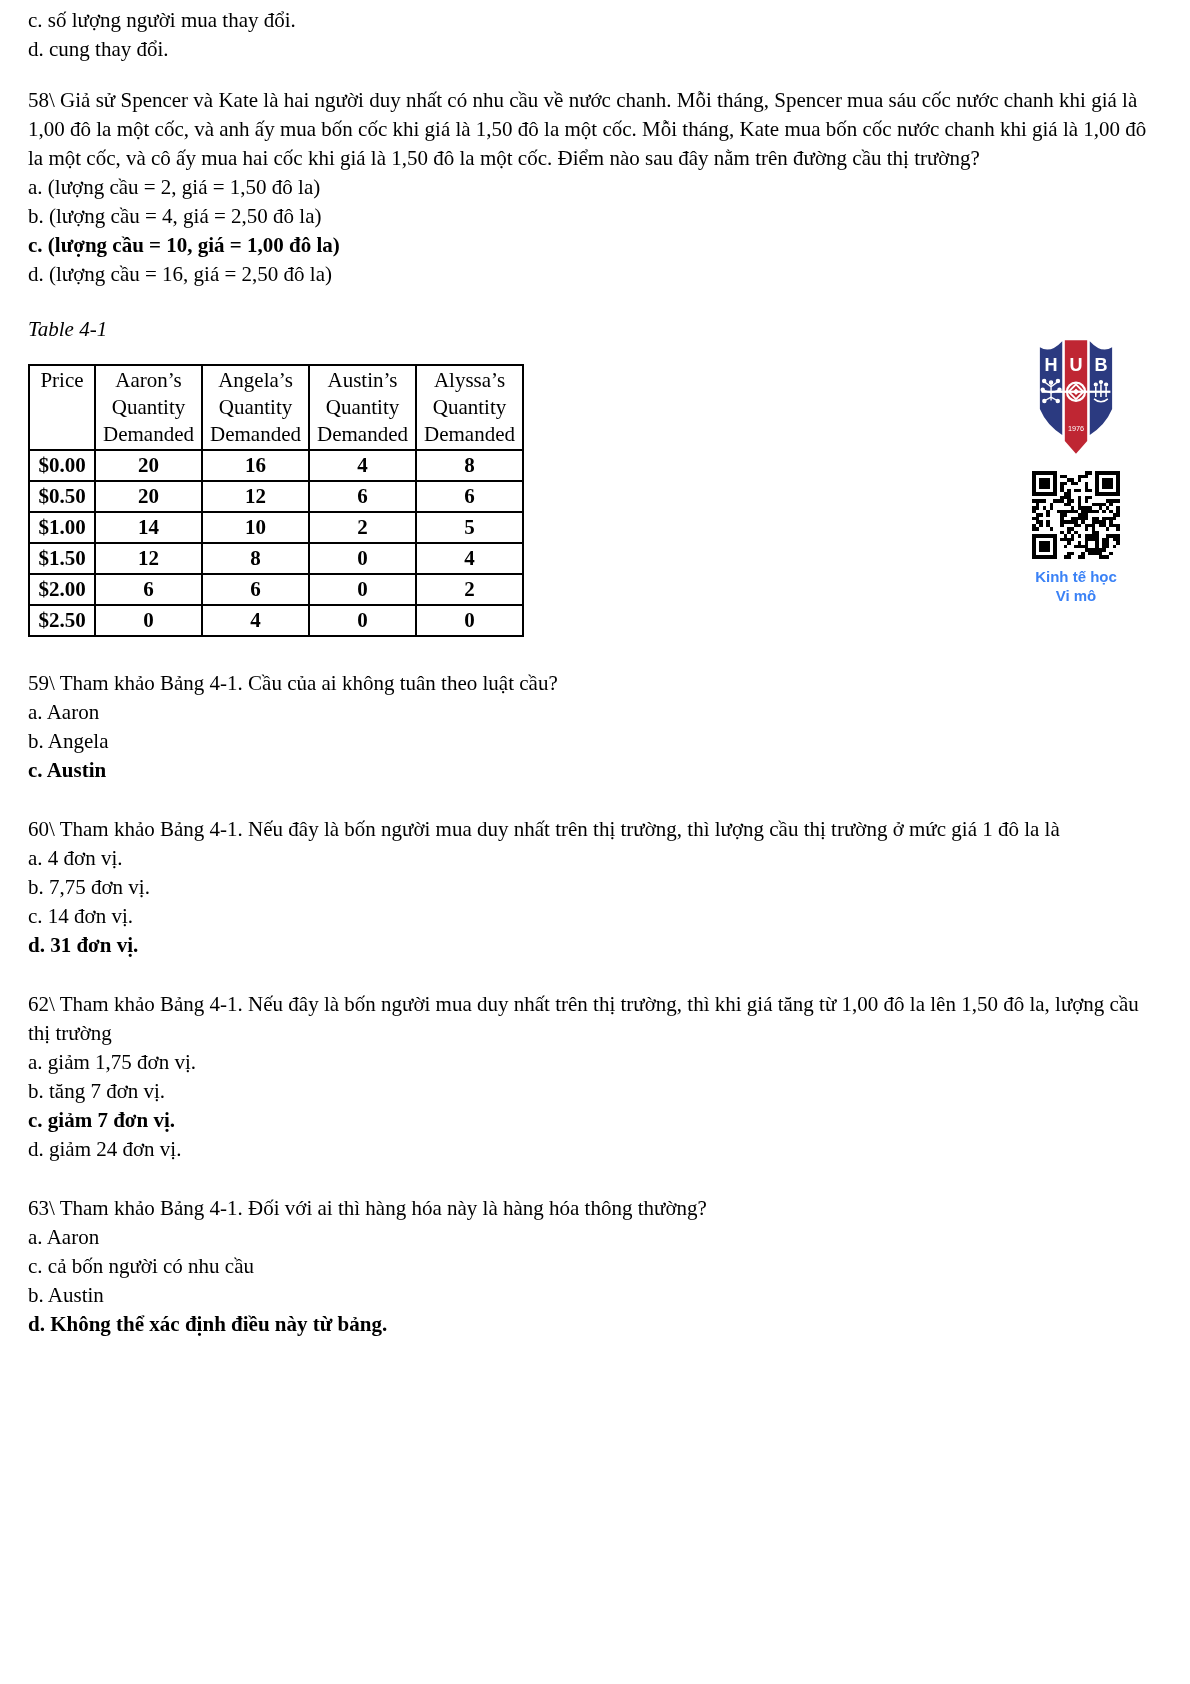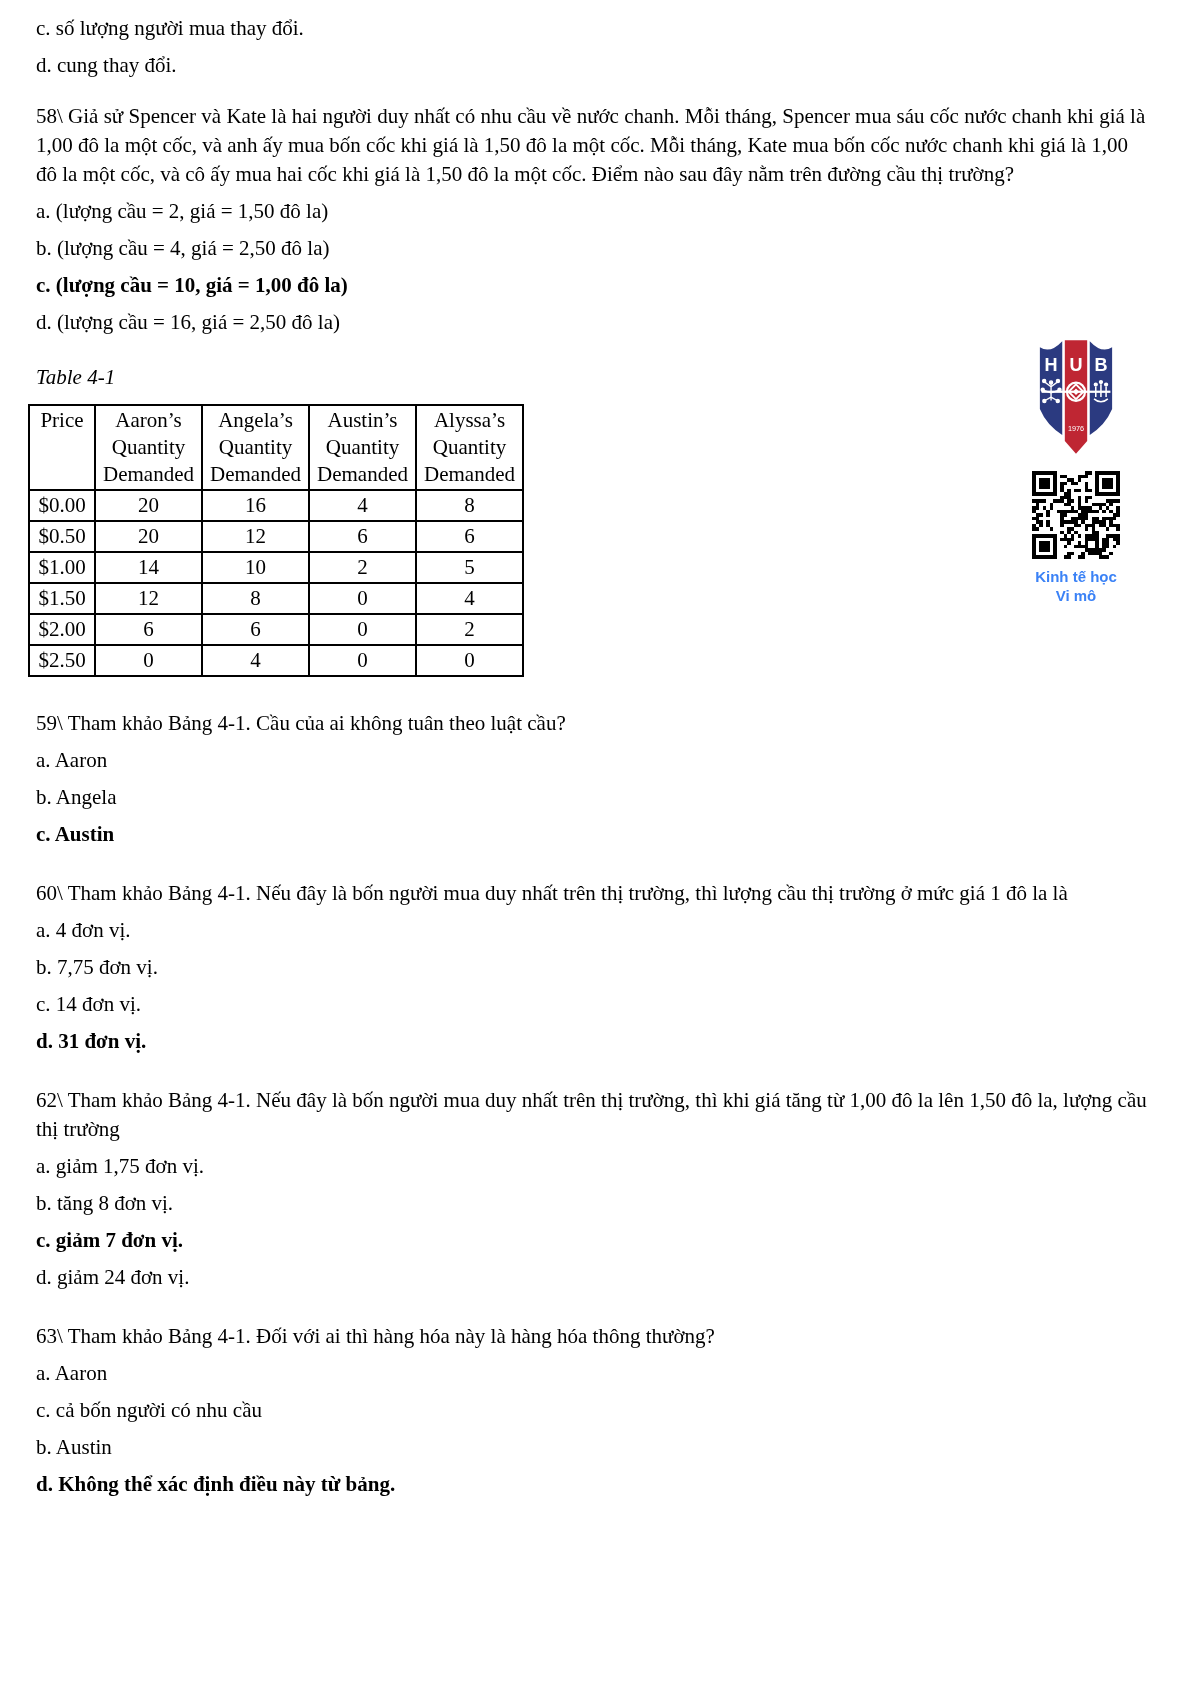"c. số lượng người mua" p { margin: 8px -> 0 }
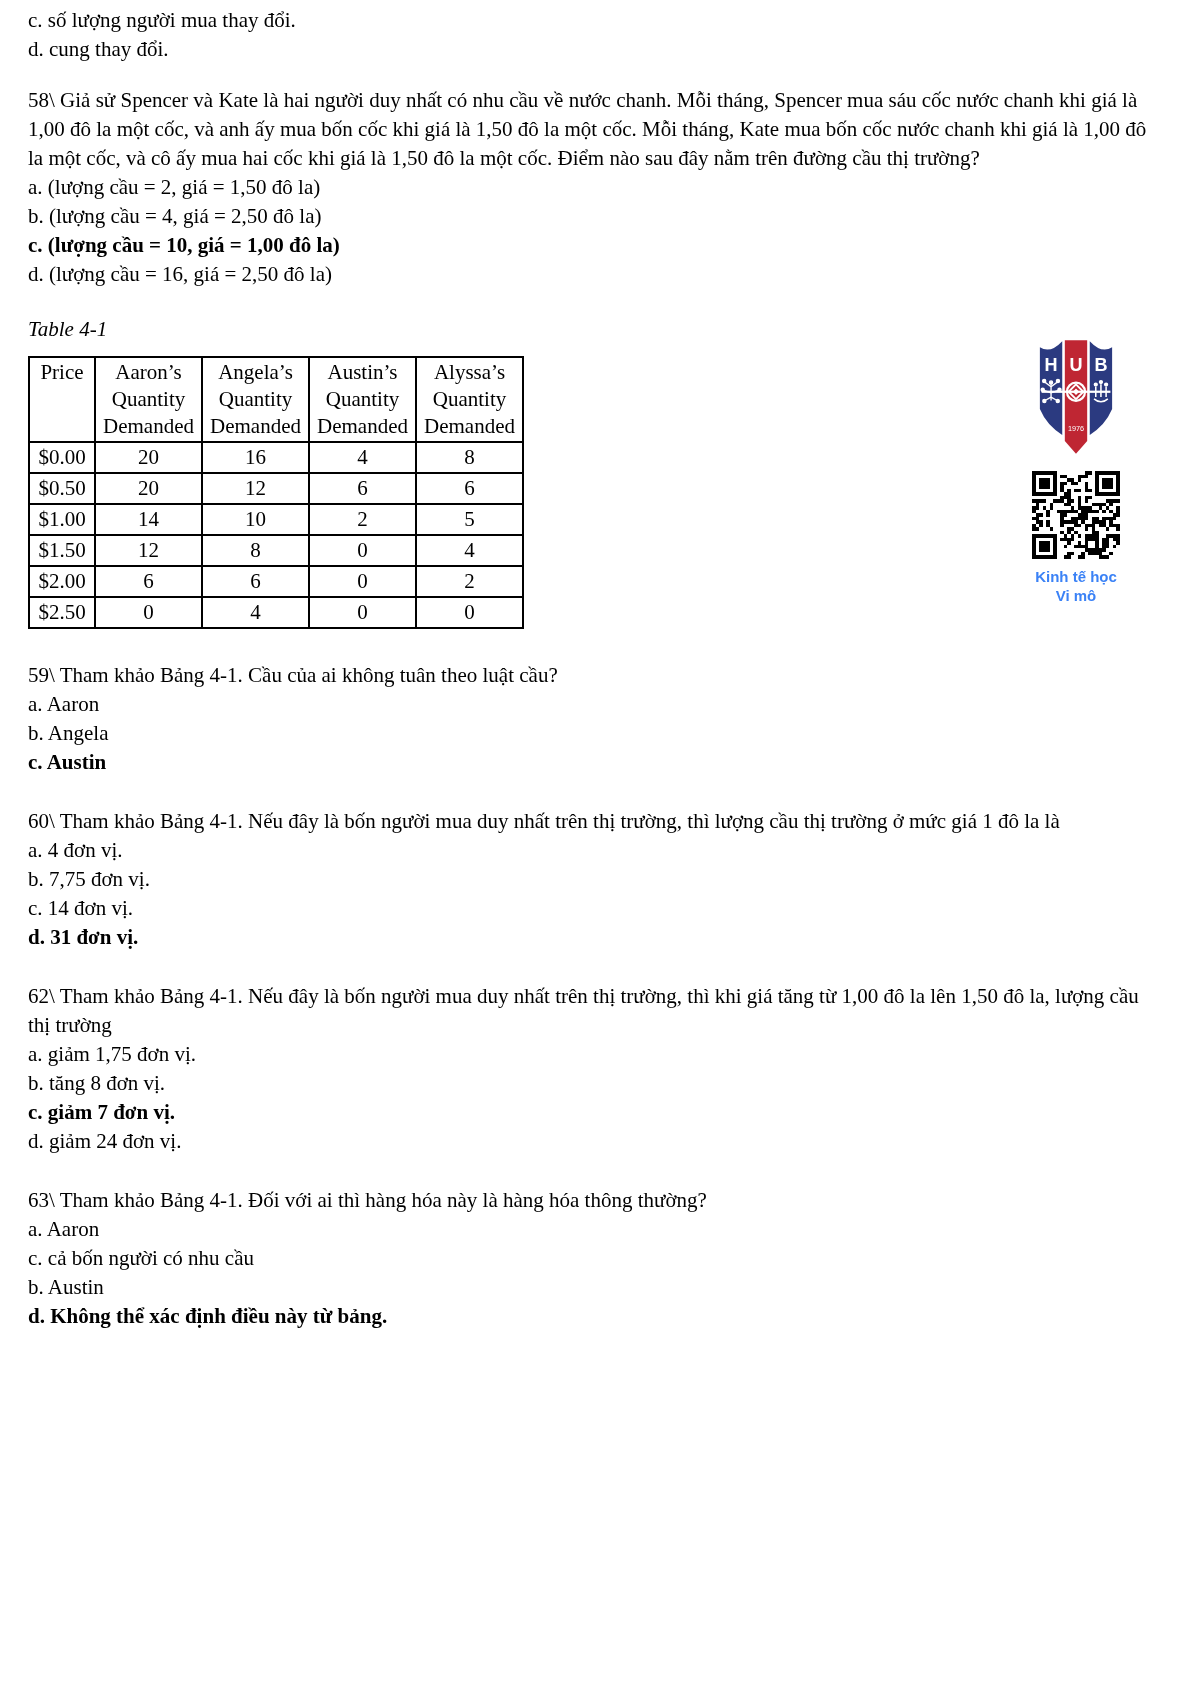"Price" table.demand { margin-top: 12px -> 20px }
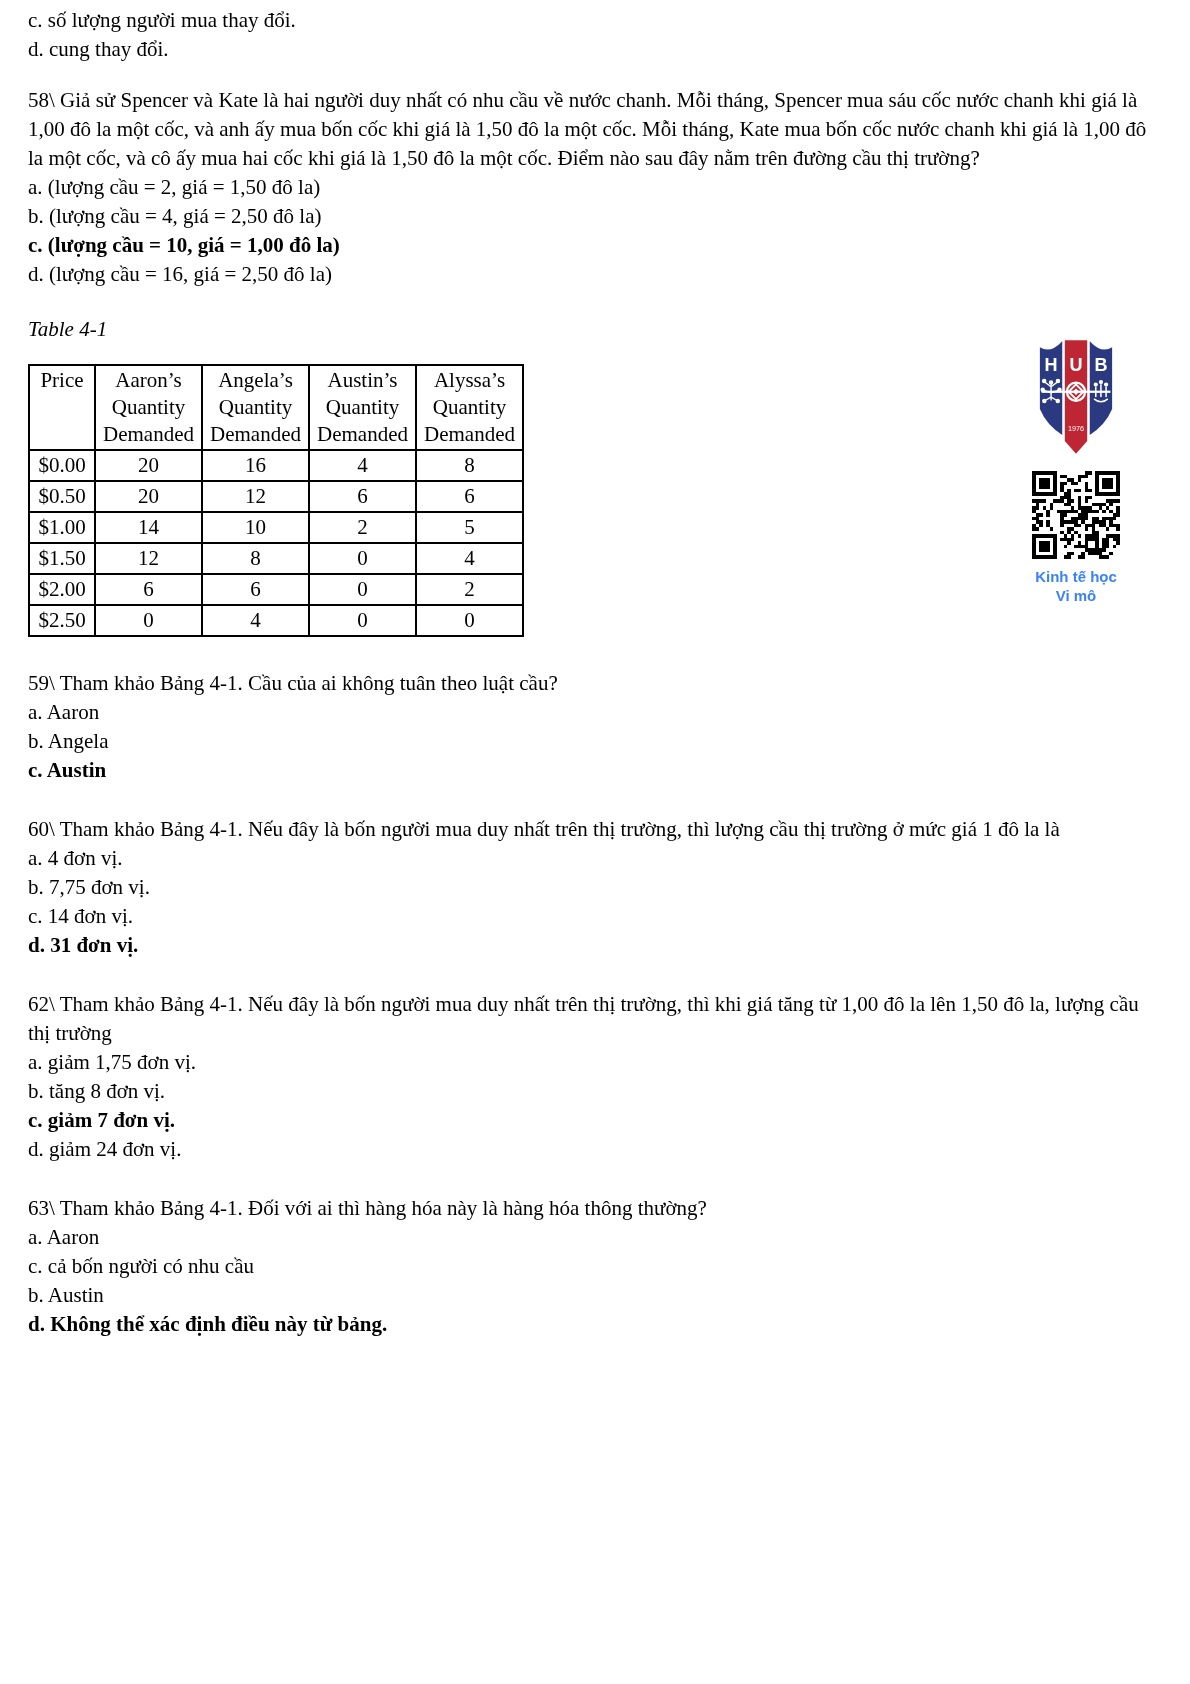"$0.00" table.demand td { font-weight: none -> bold }
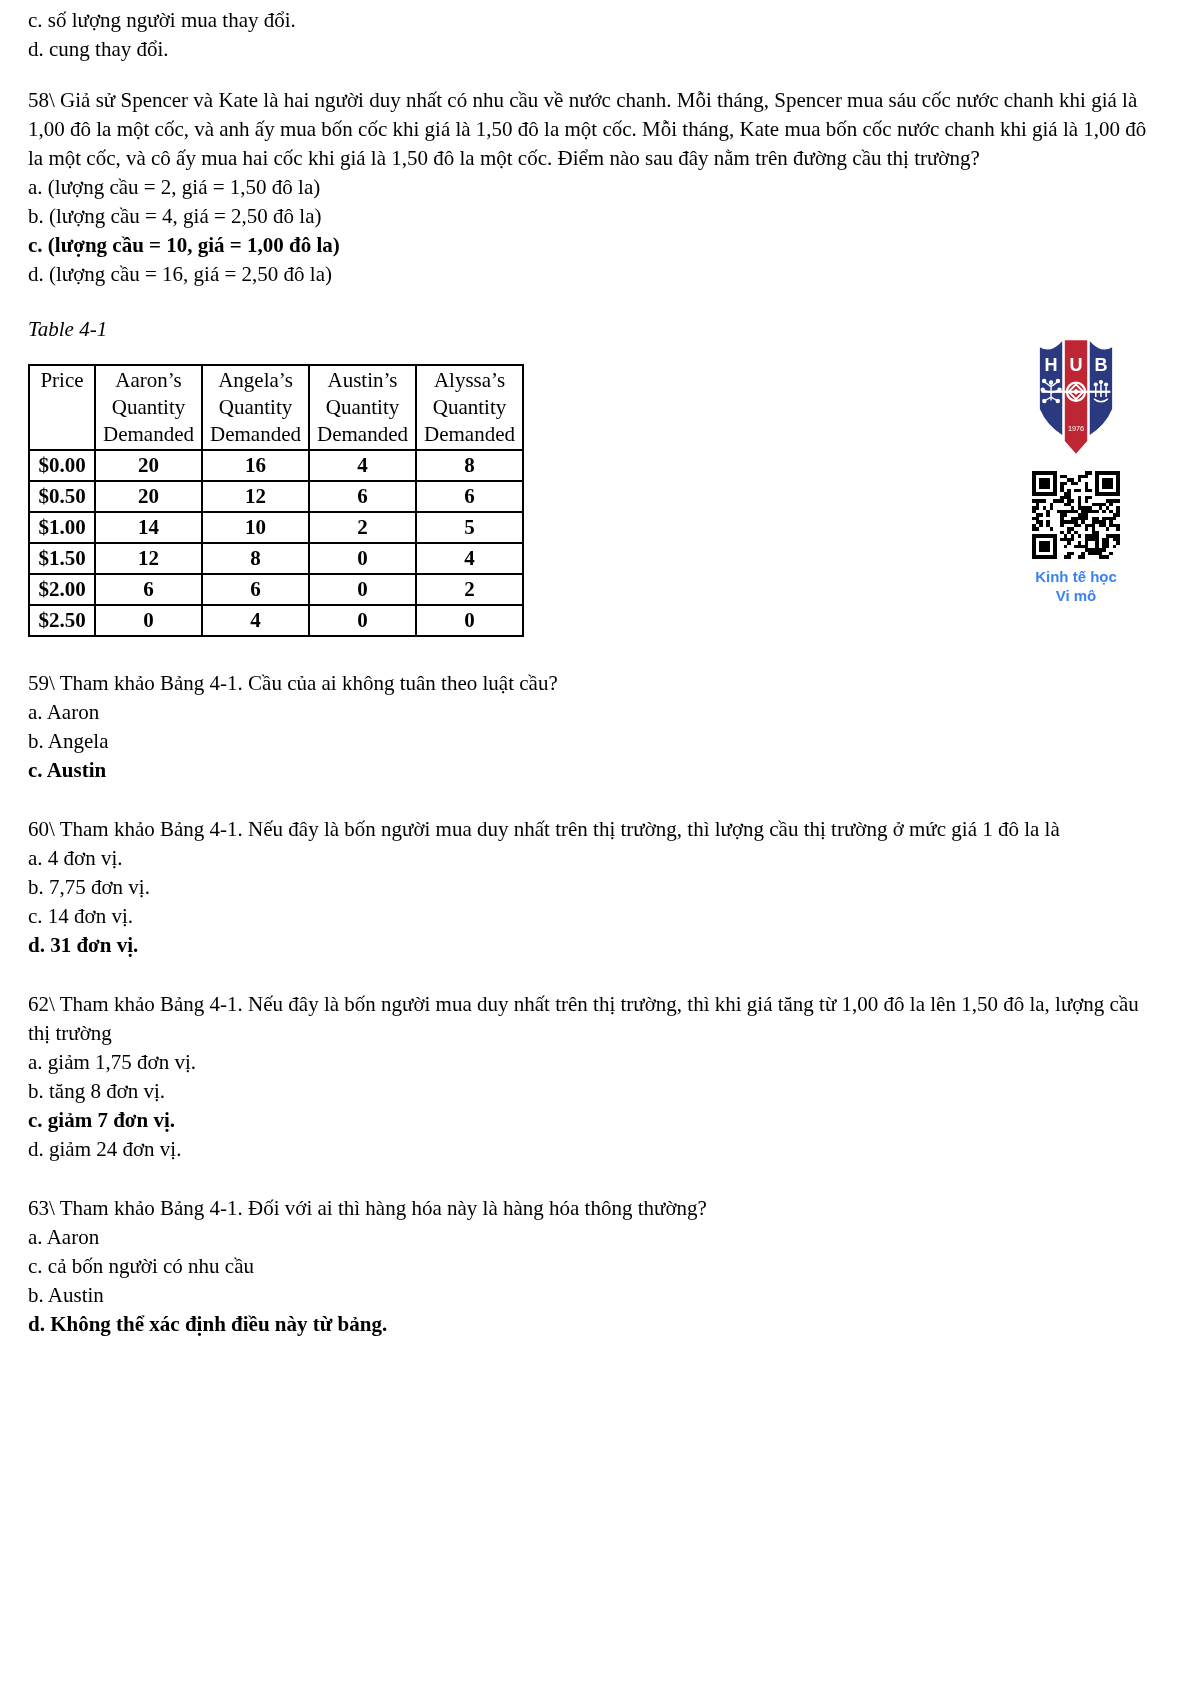"b. tăng 8 đơn vị." p.opt { text: 8 -> 7 }
